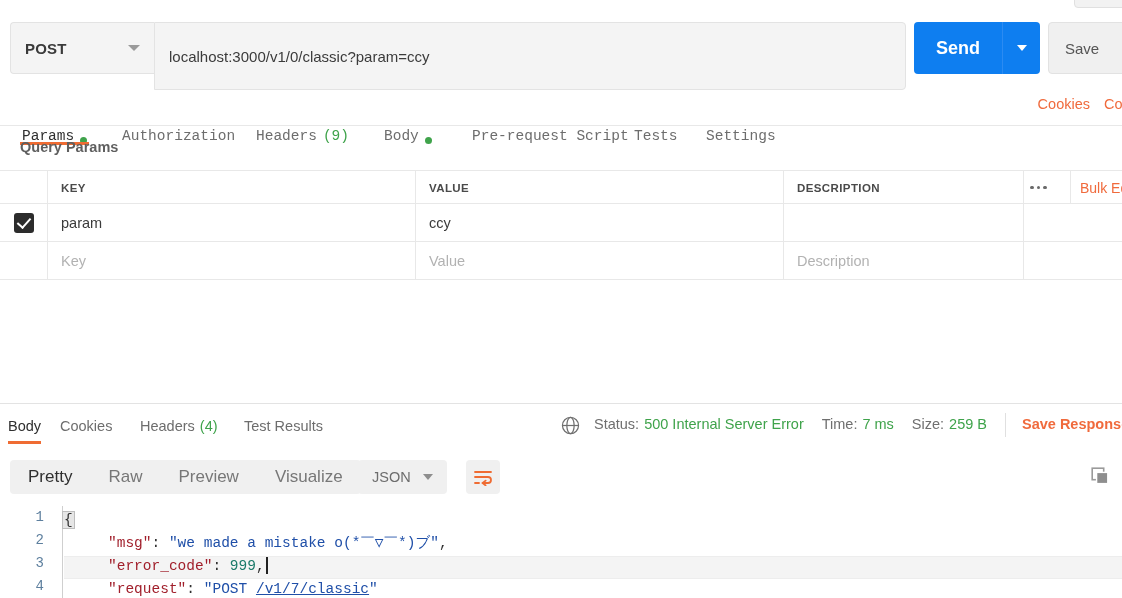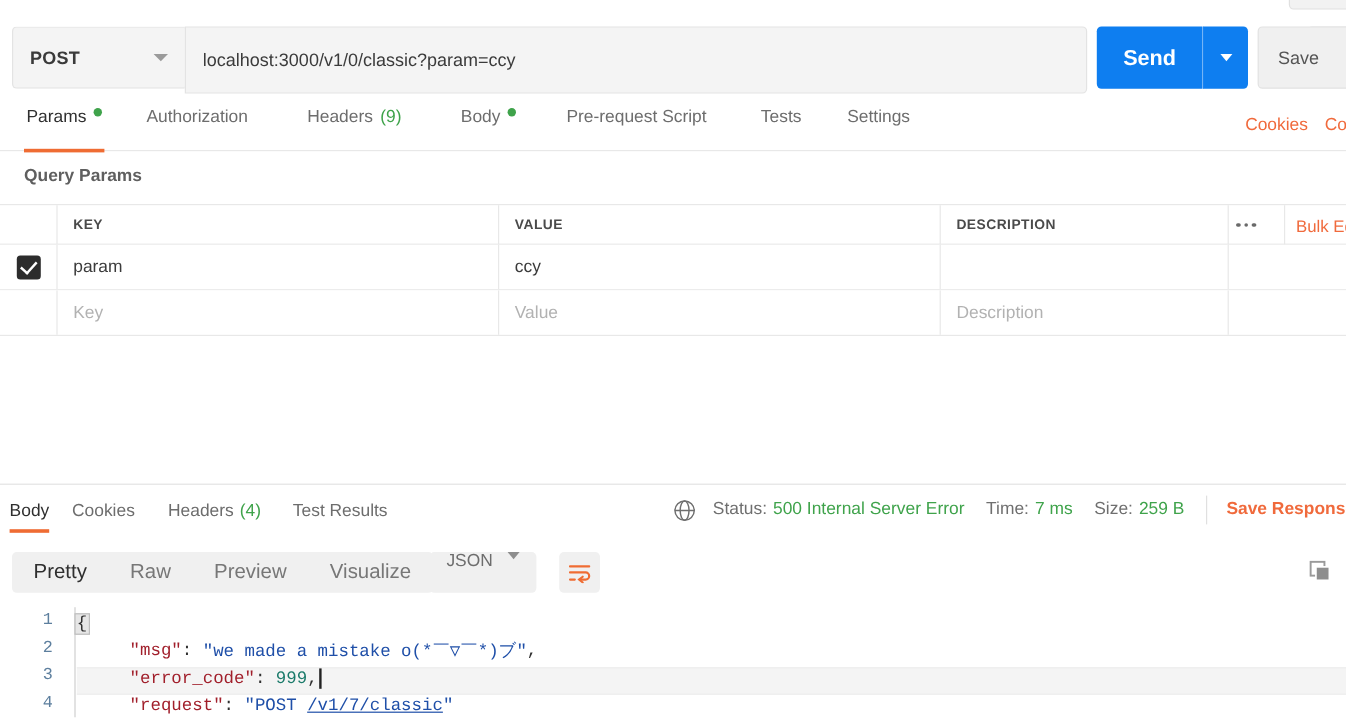"localhost:3000/v1/0/classic?param=ccy" .url-box { height: 56px -> 68px }
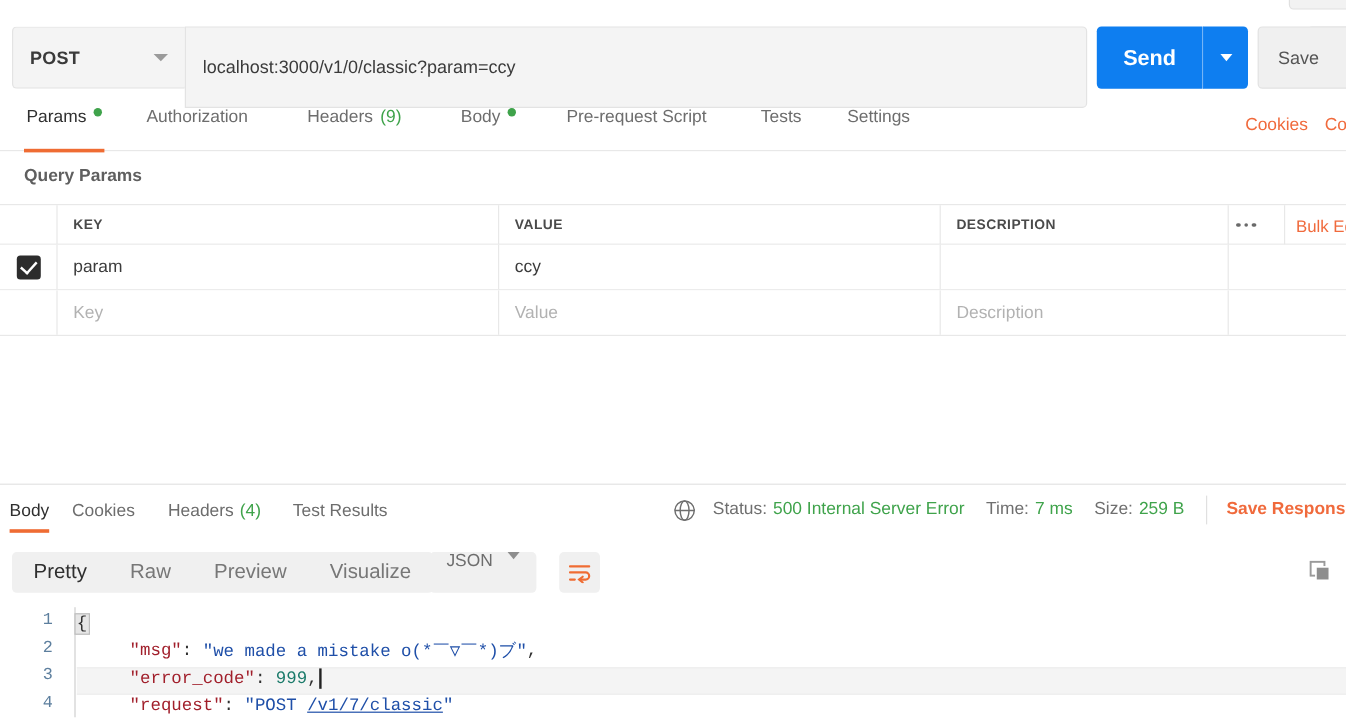"Params" .tab { align-items: flex-start -> flex-end; font-family: none -> Liberation Mono, monospace; top: 0 -> 18px }
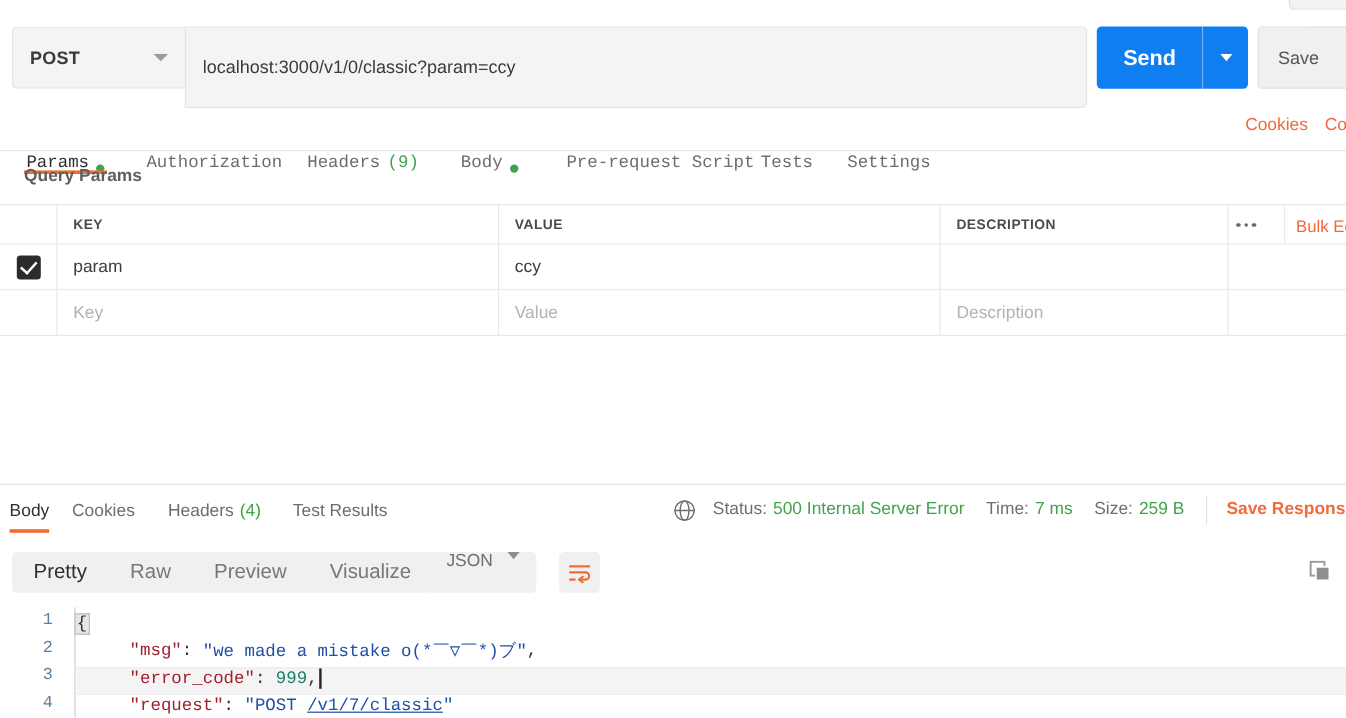"JSON" .sel-group { align-items: none -> center }
